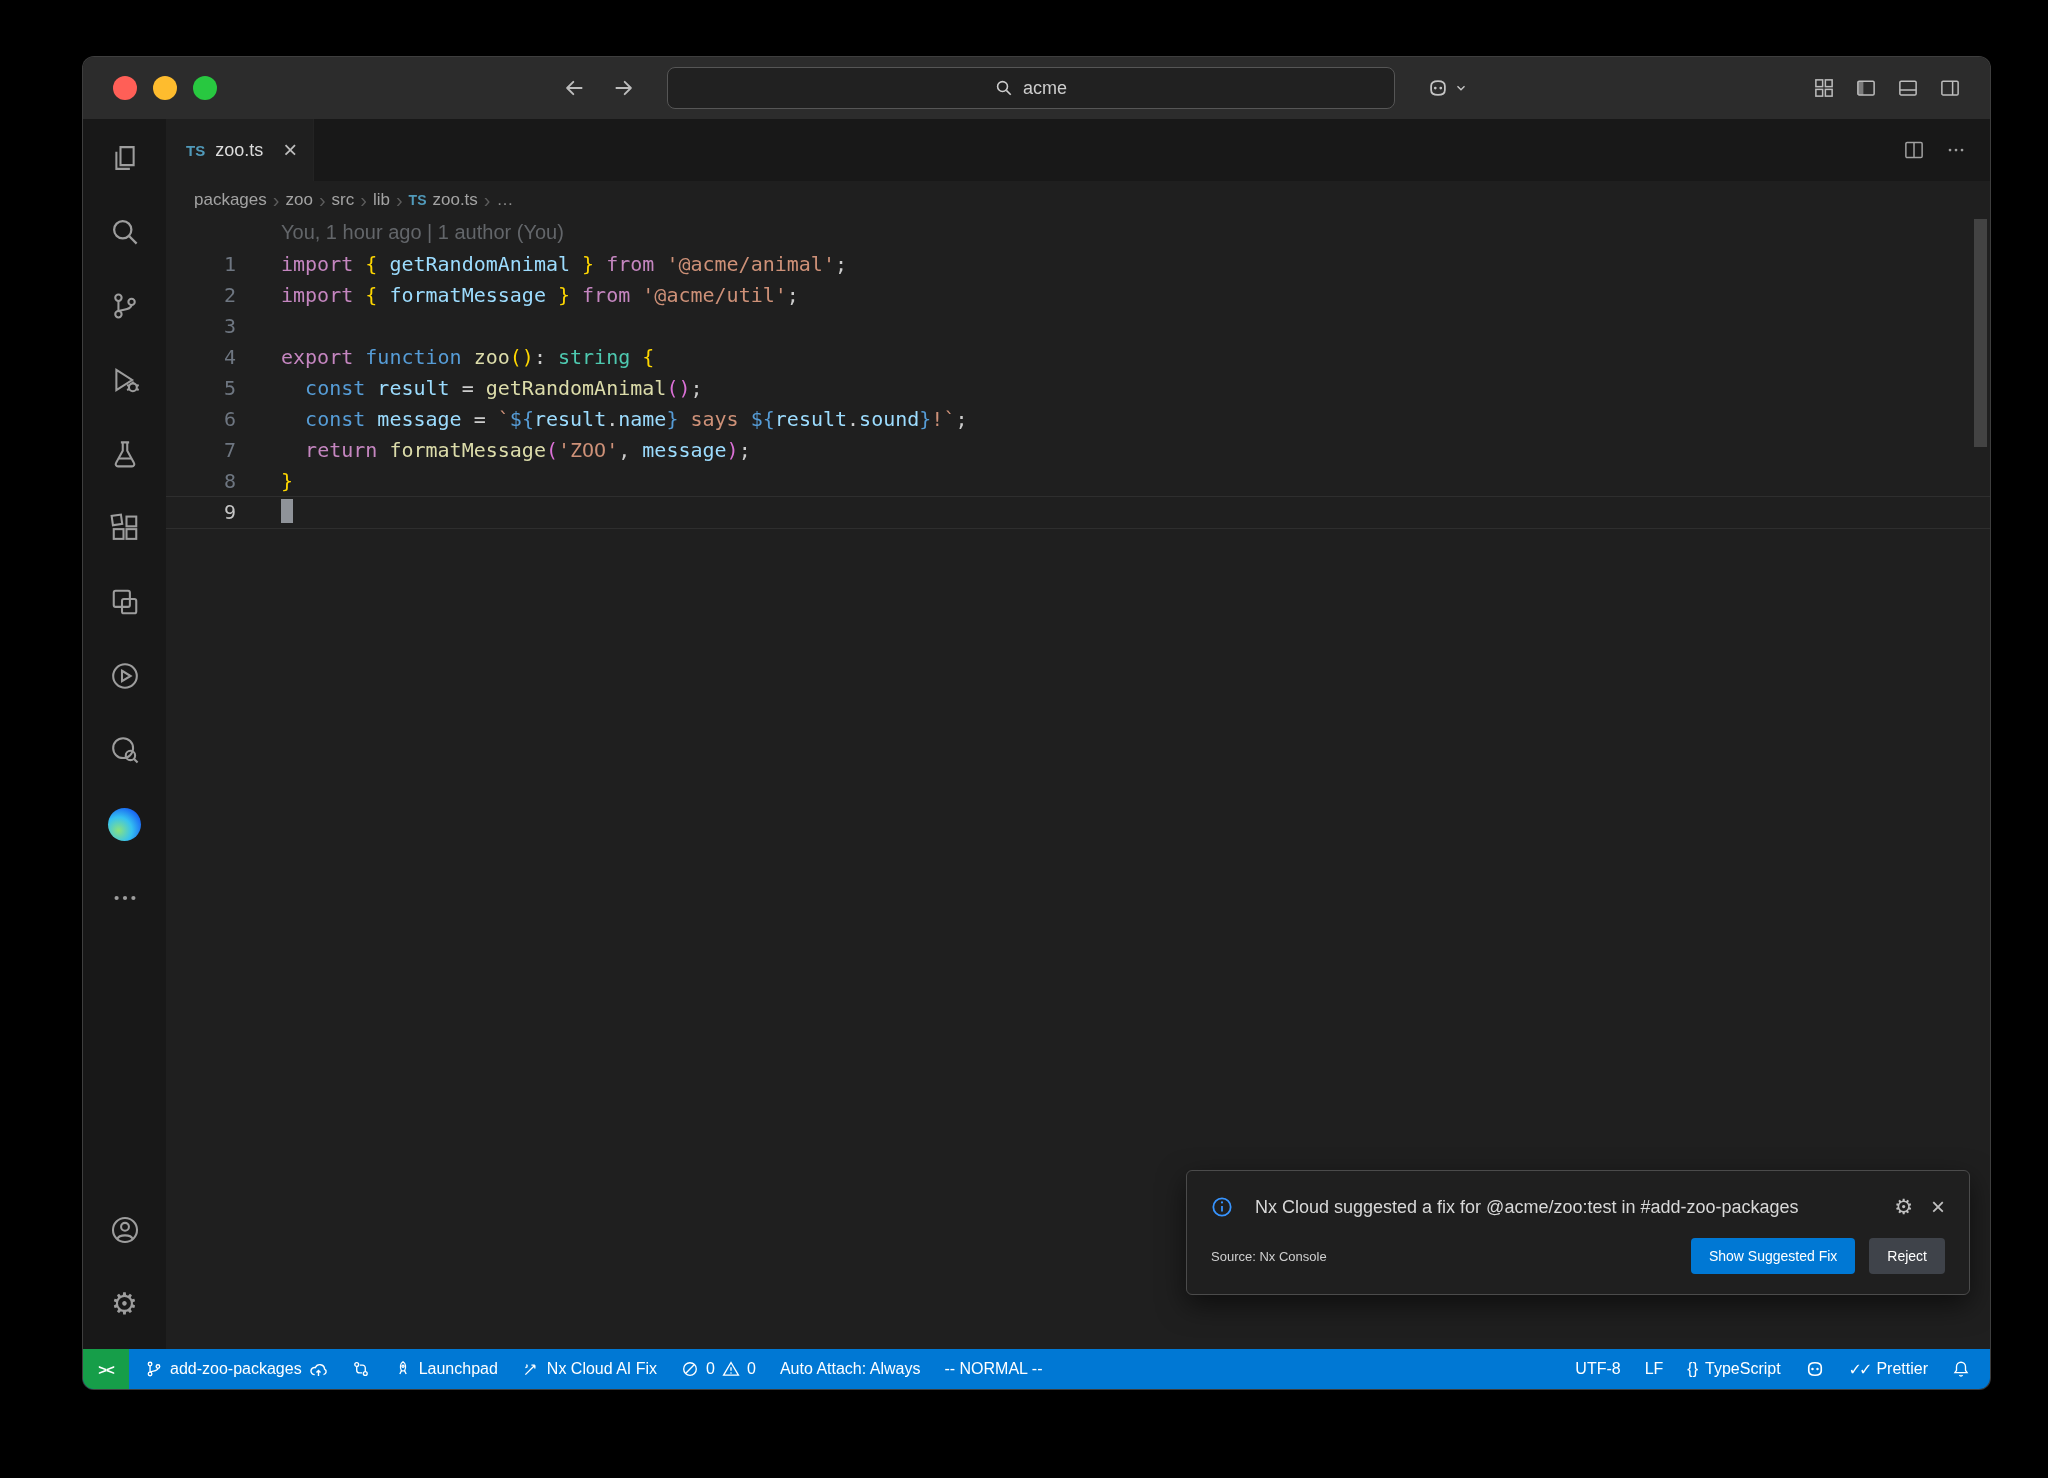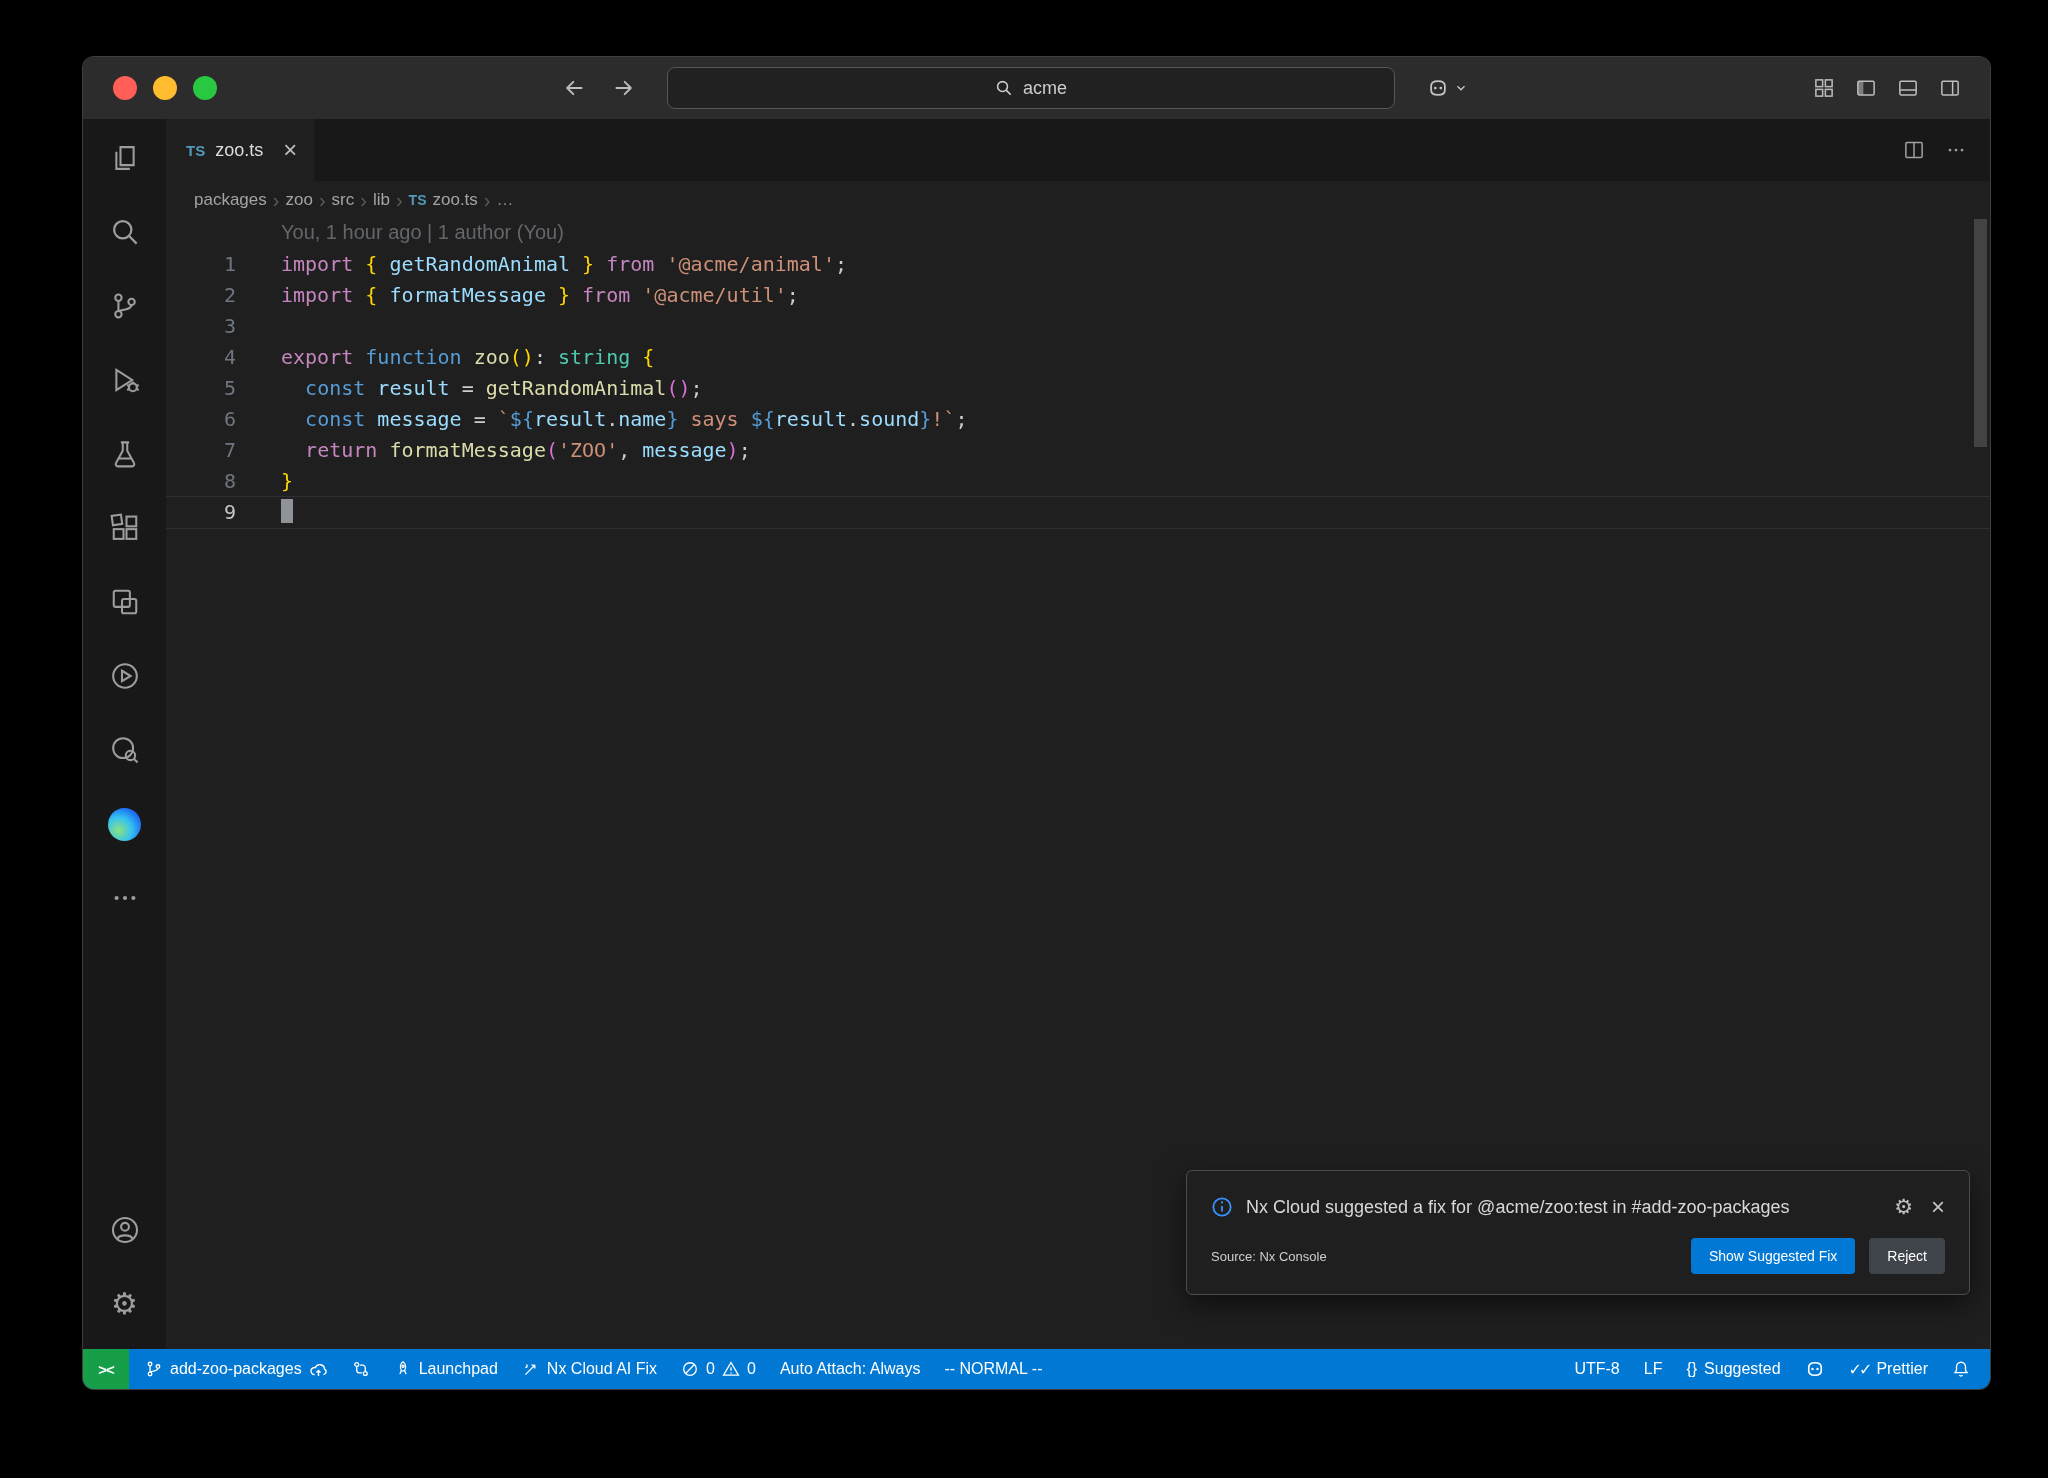"Nx Cloud suggested a fix" .toast-top { gap: 13px -> 22px }
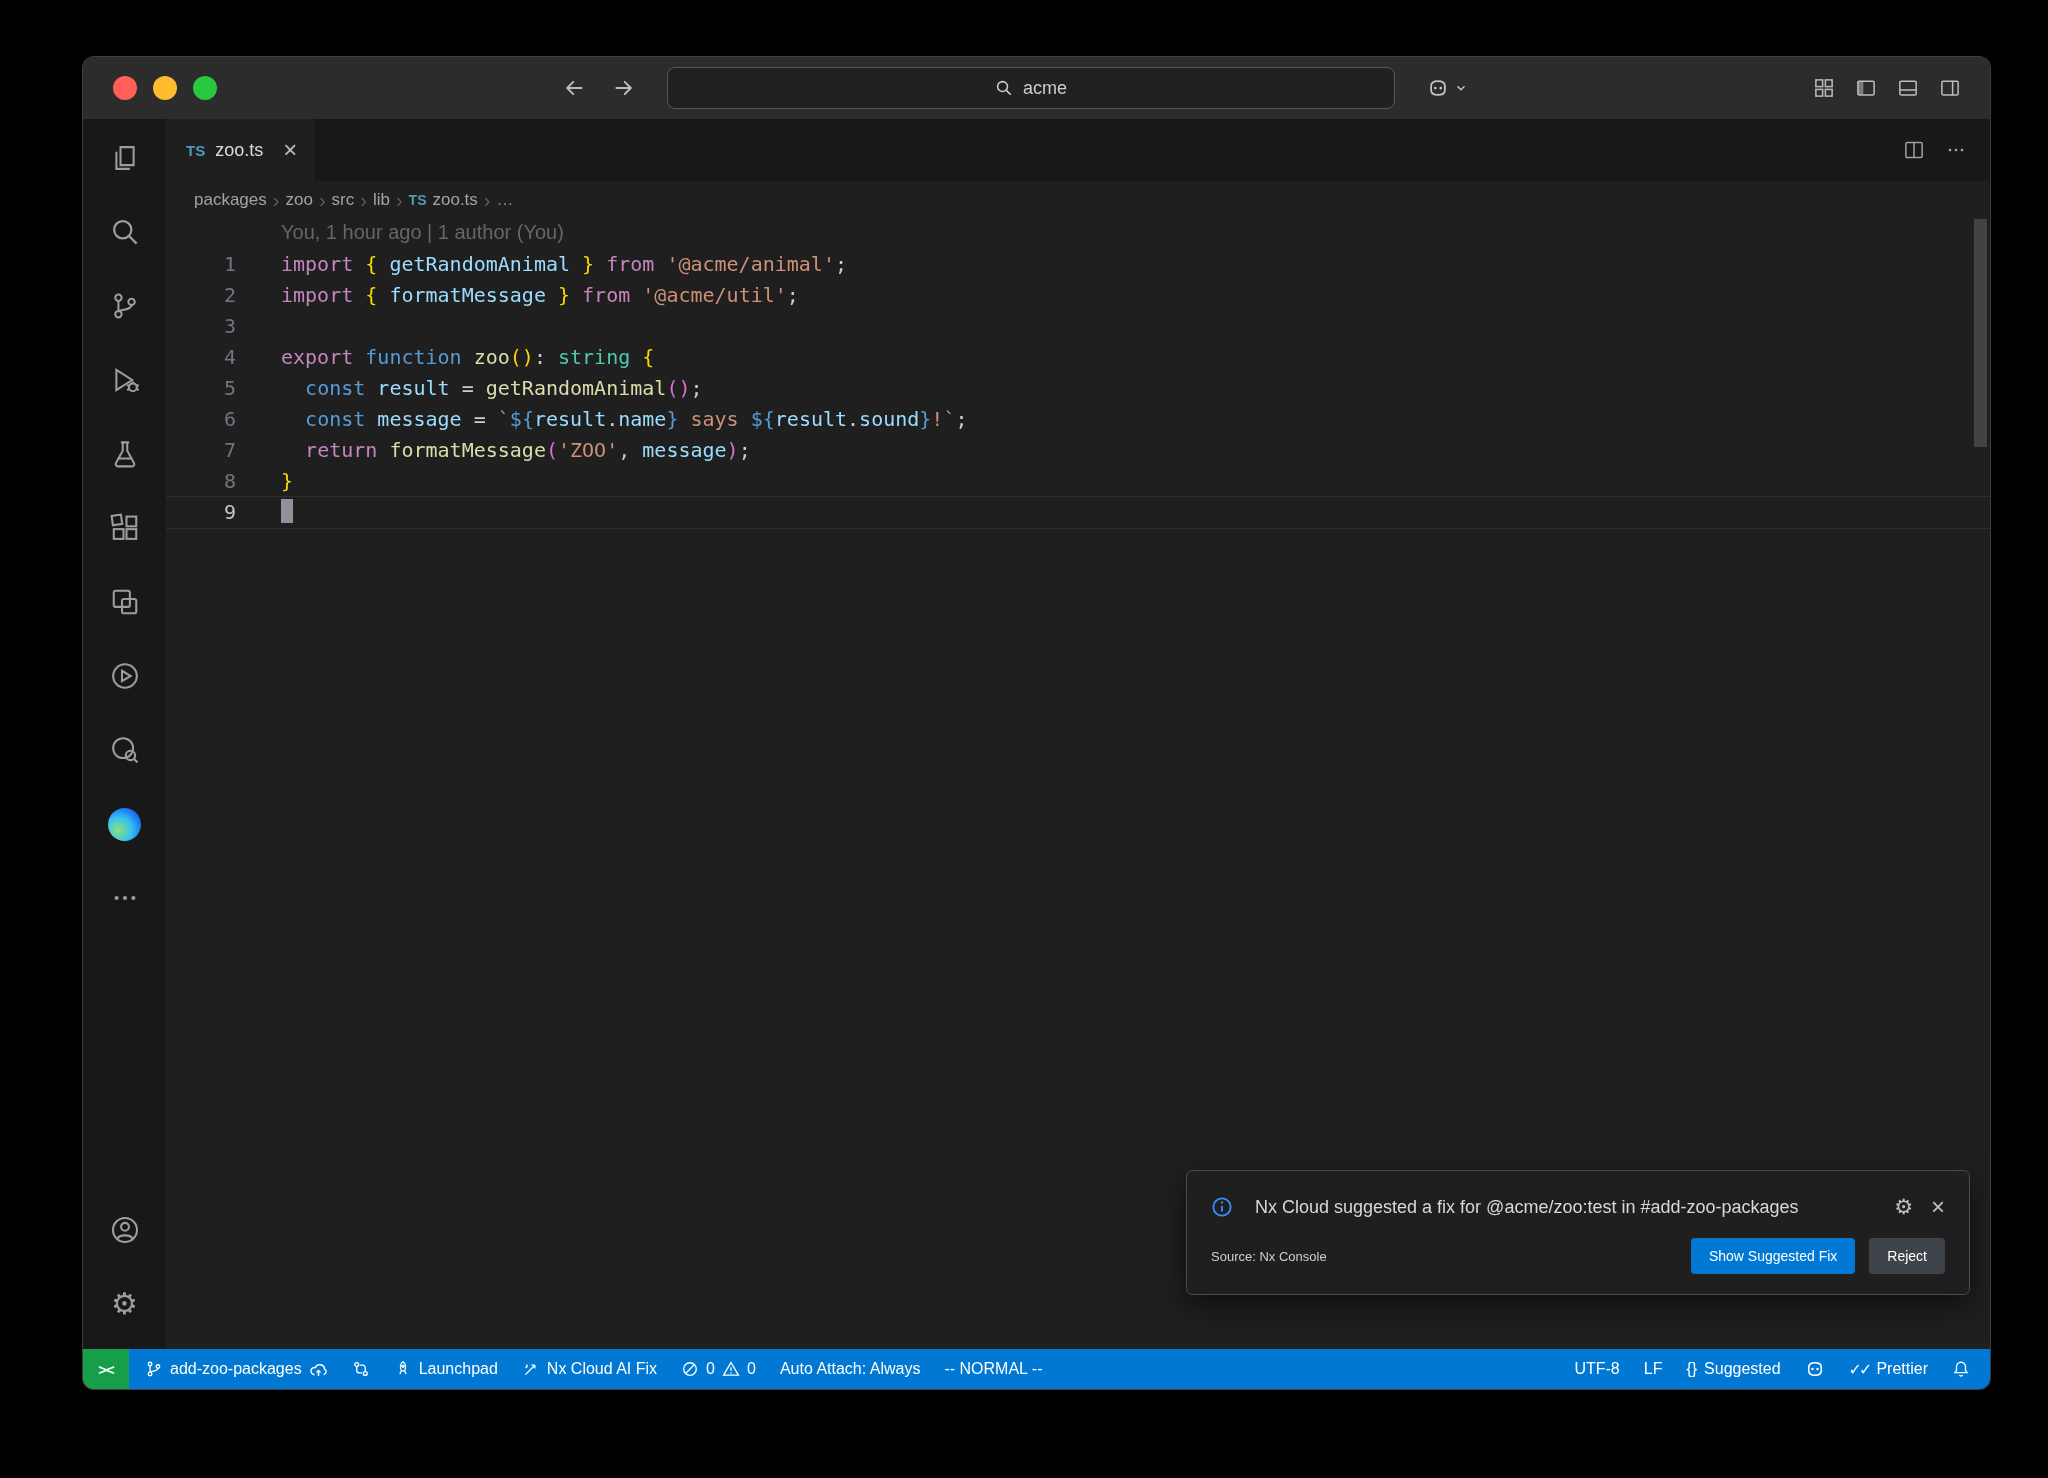"Suggested" span { text: Suggested -> TypeScript }
